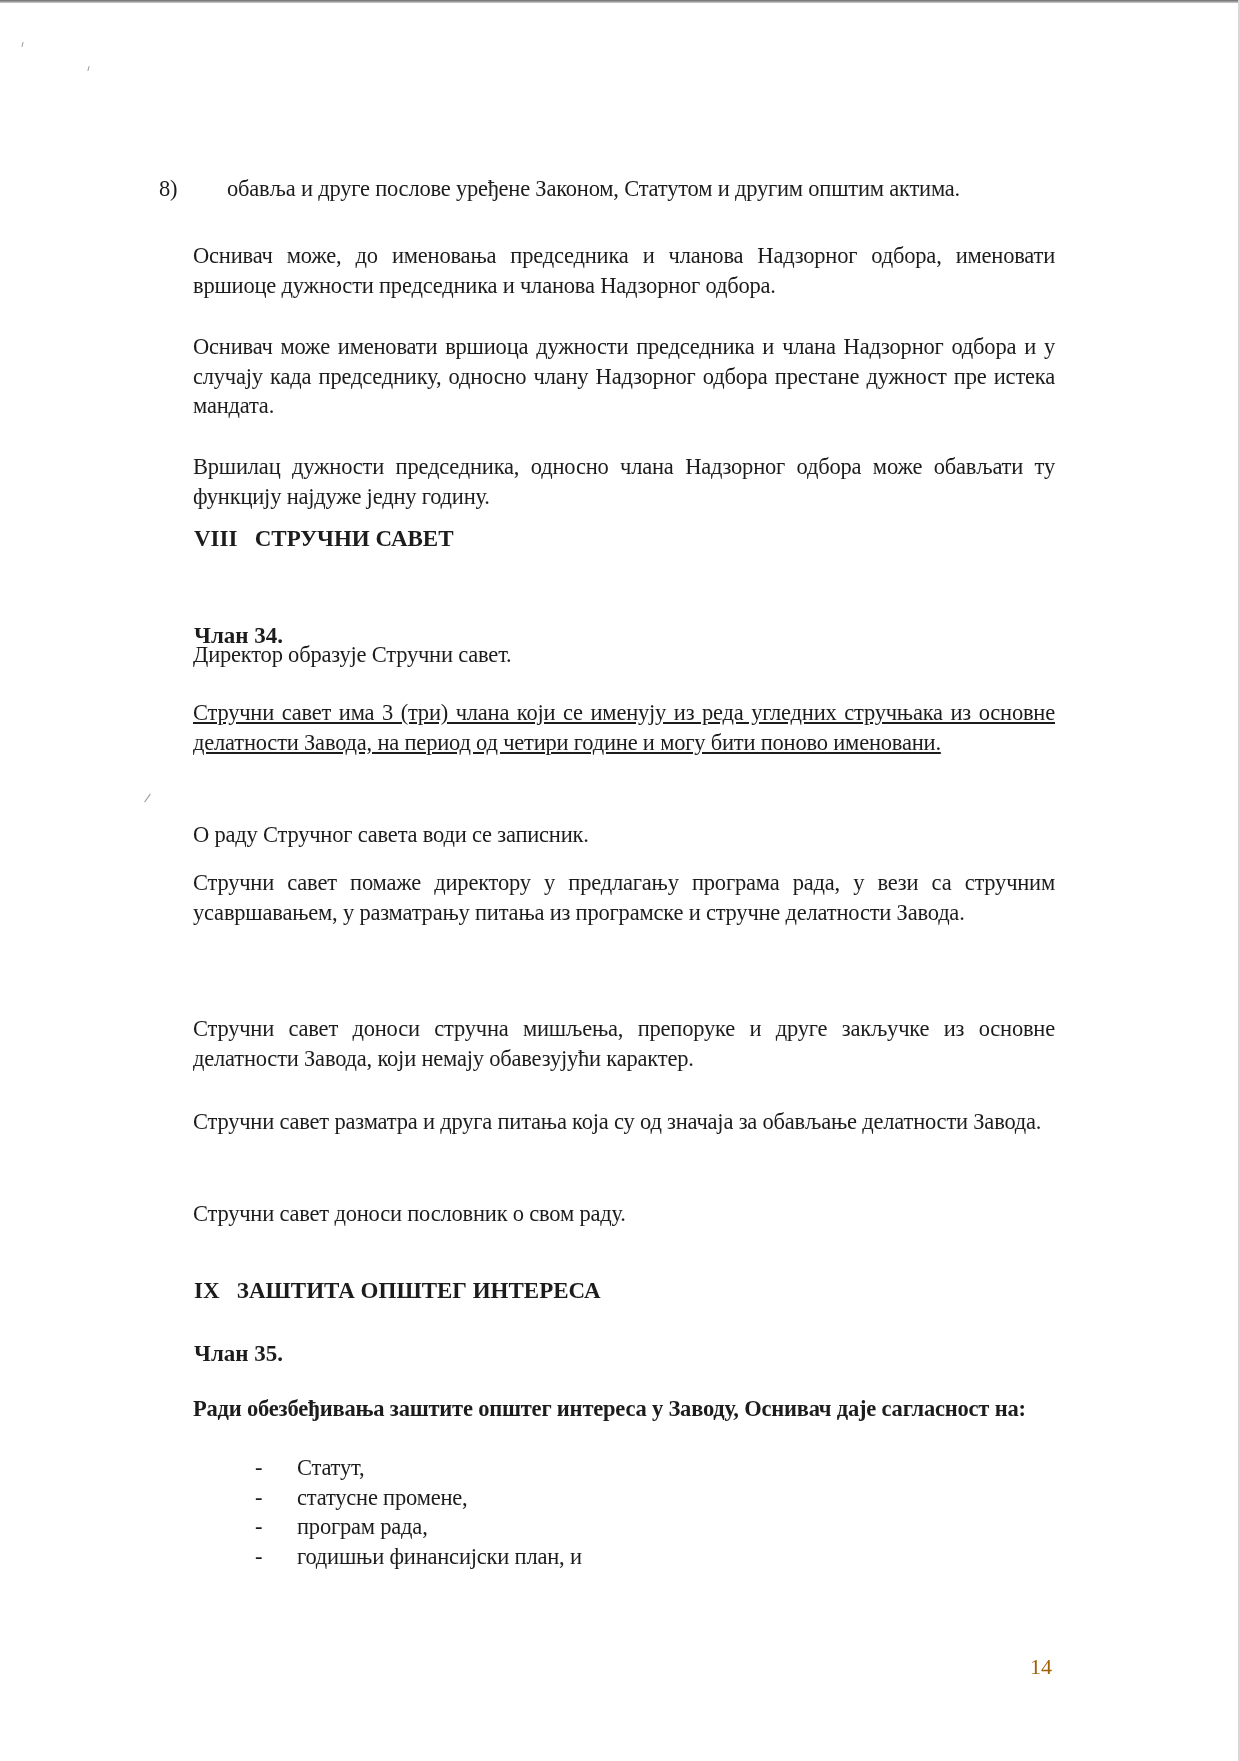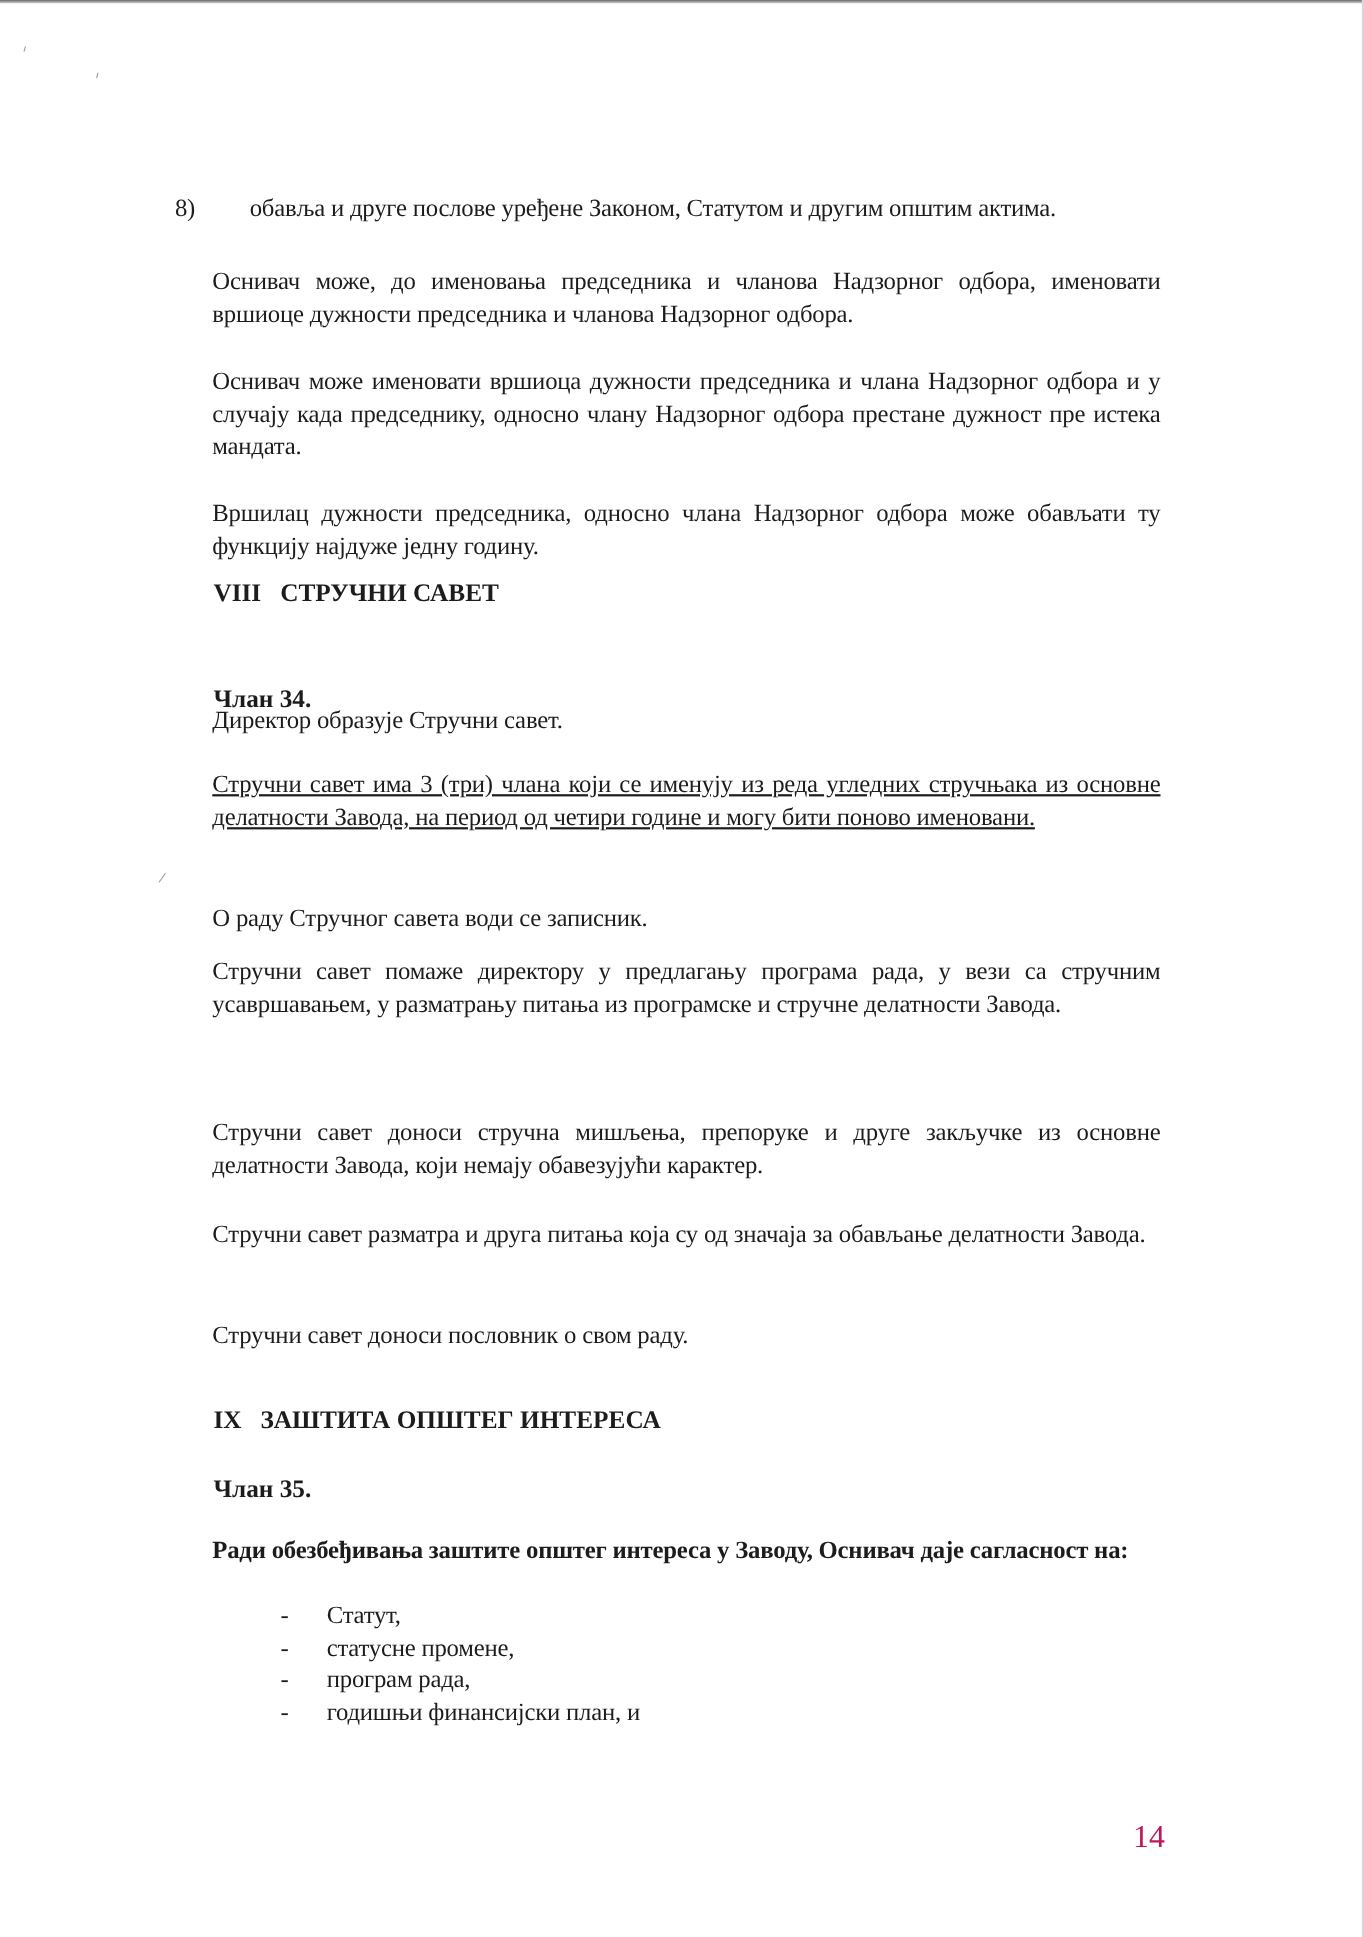"14" .page-number { color: #be185d -> #a16207; font-size: 29px -> 22px }
